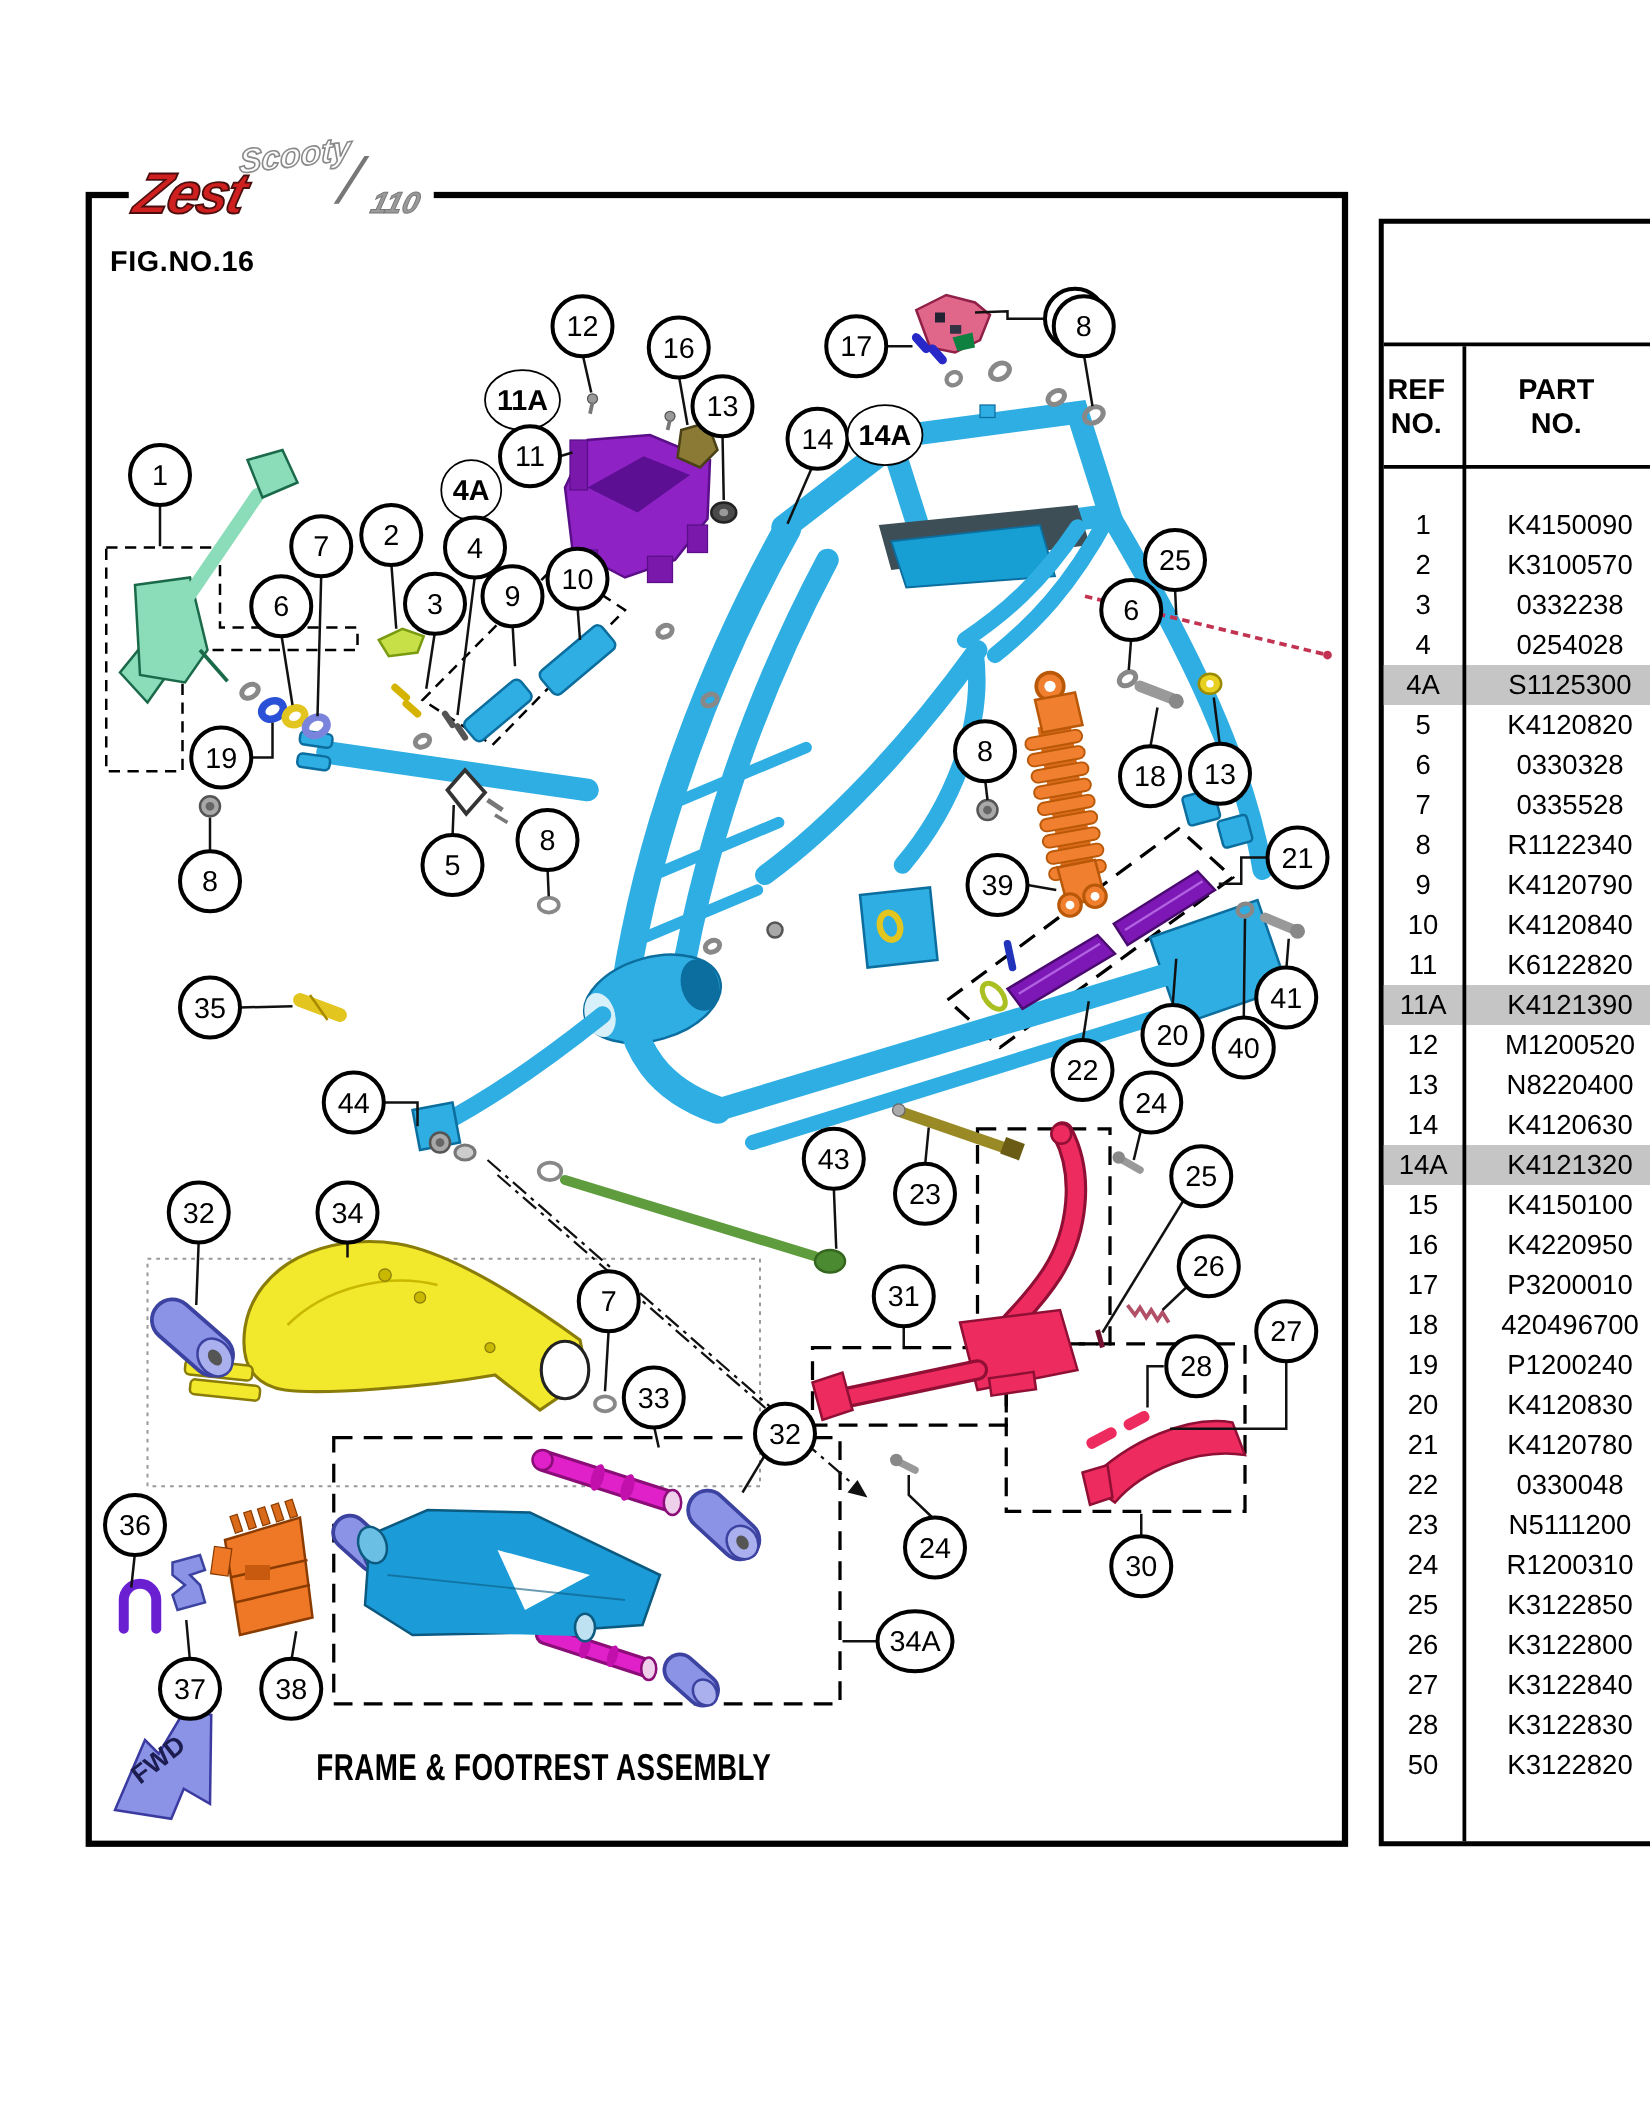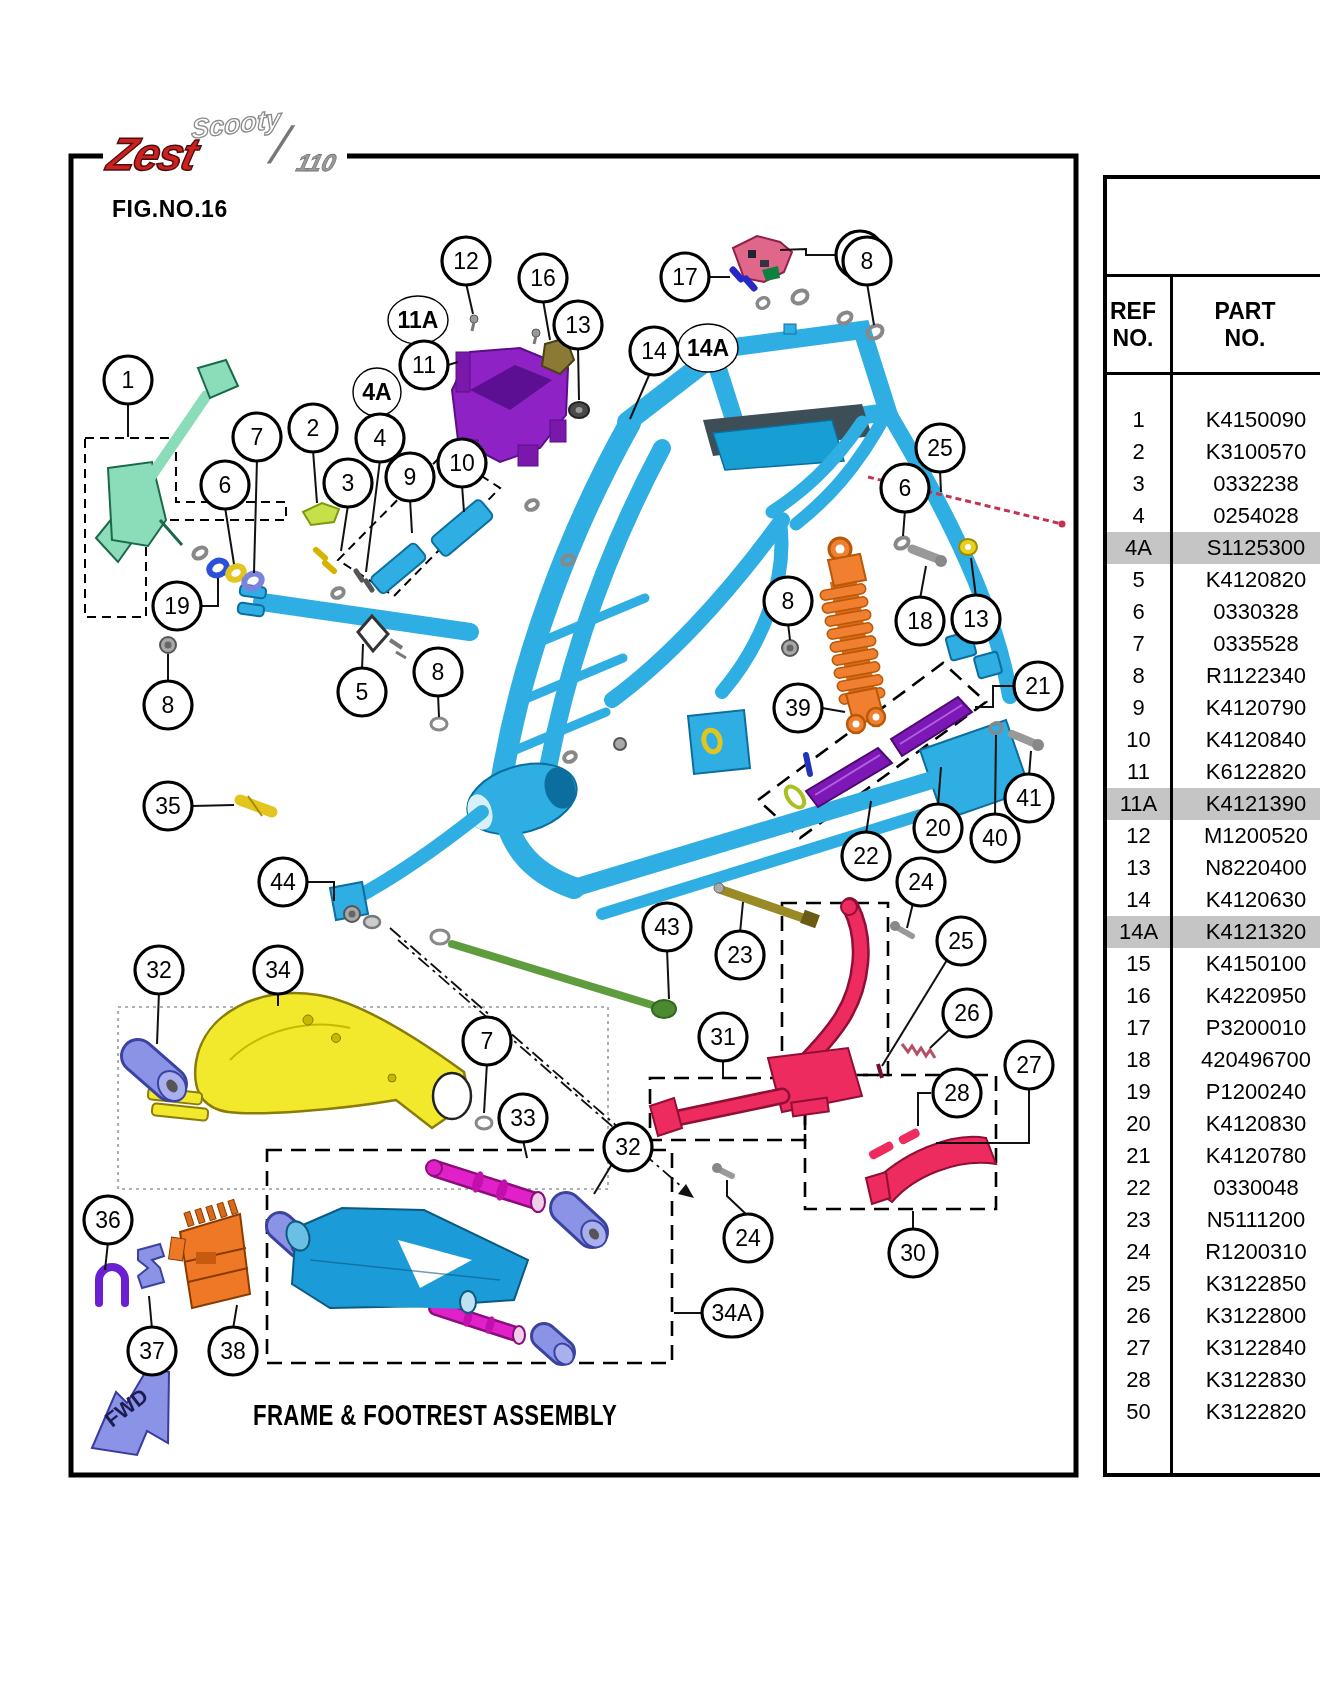"FIG.NO.16" #figno { left: 112px -> 88px }
